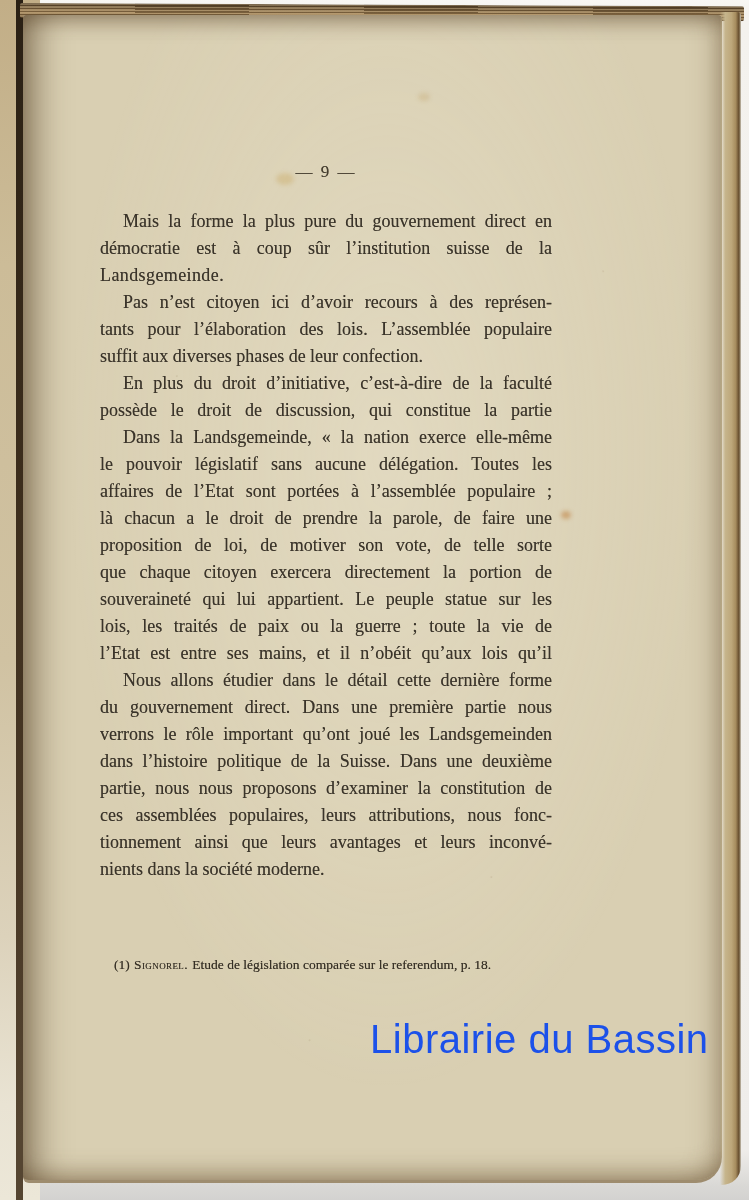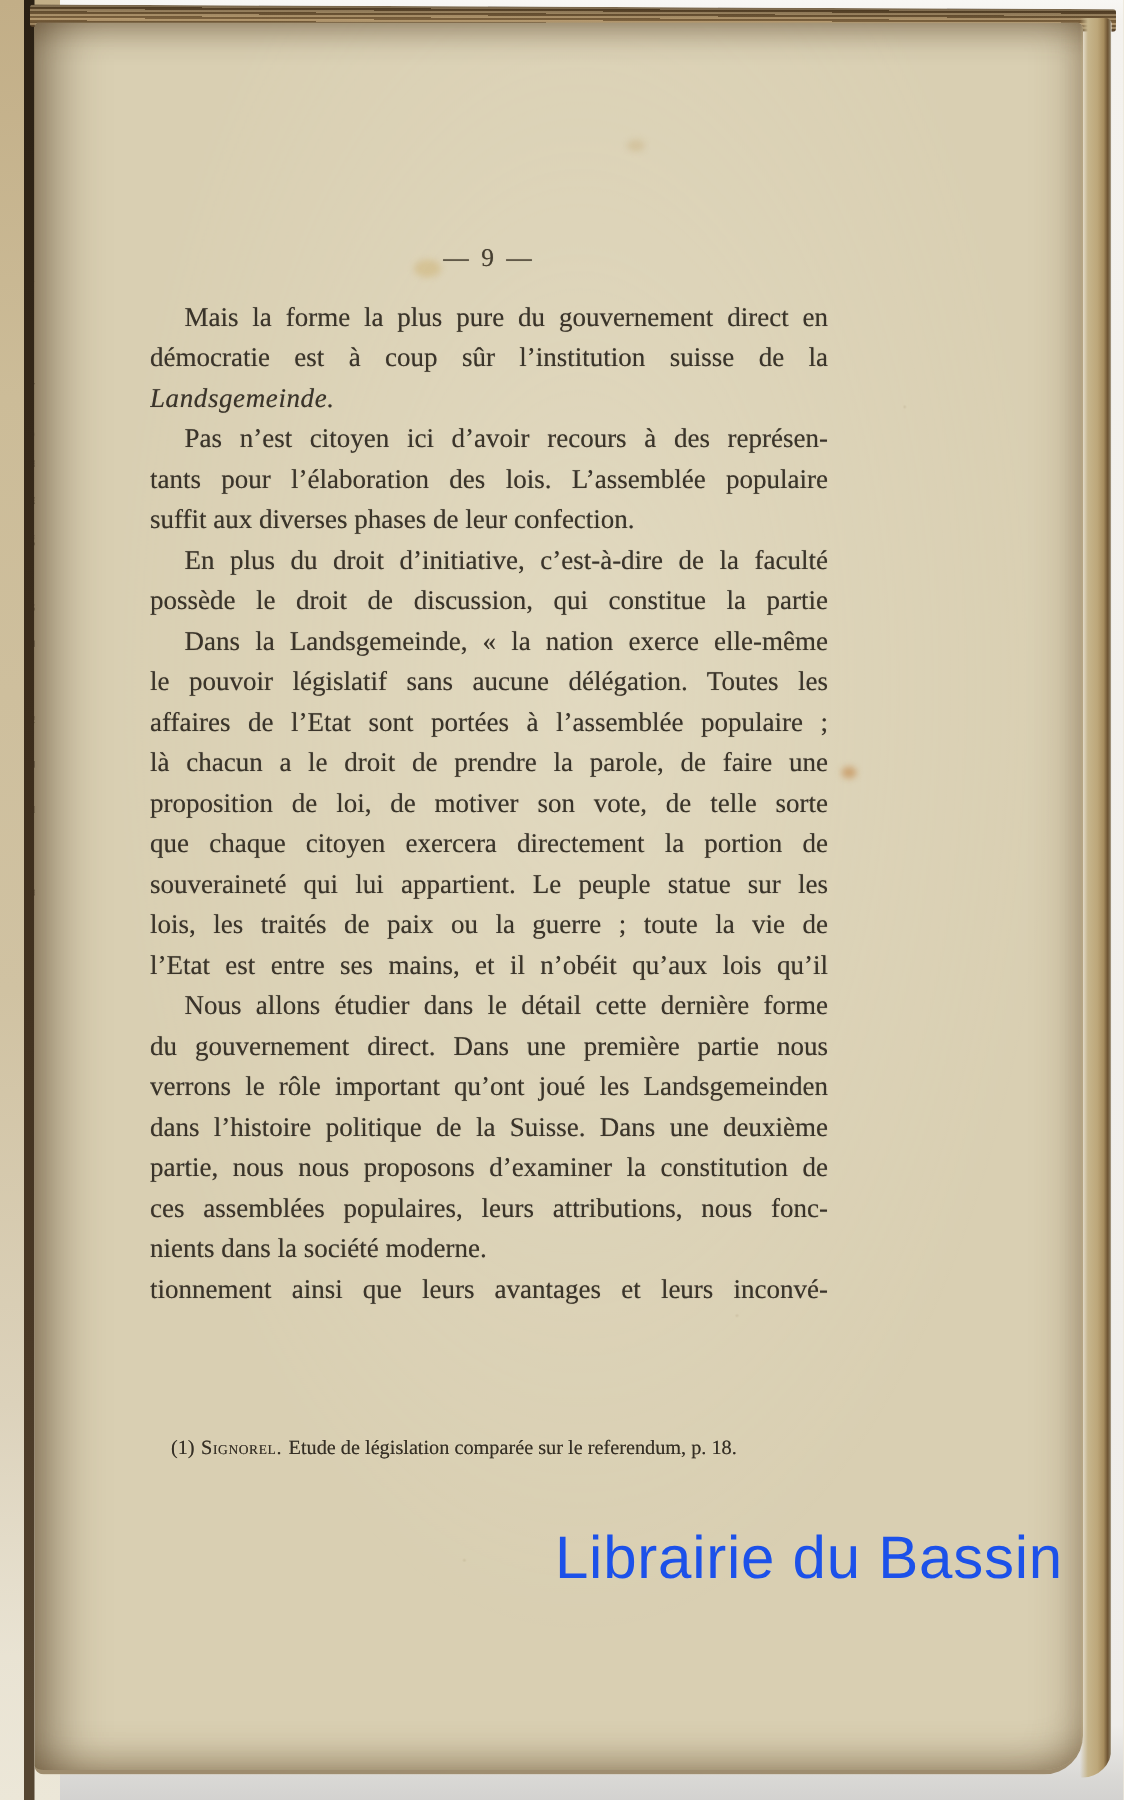"Mais la forme la plus" .text-block { top: 183px -> 193px }
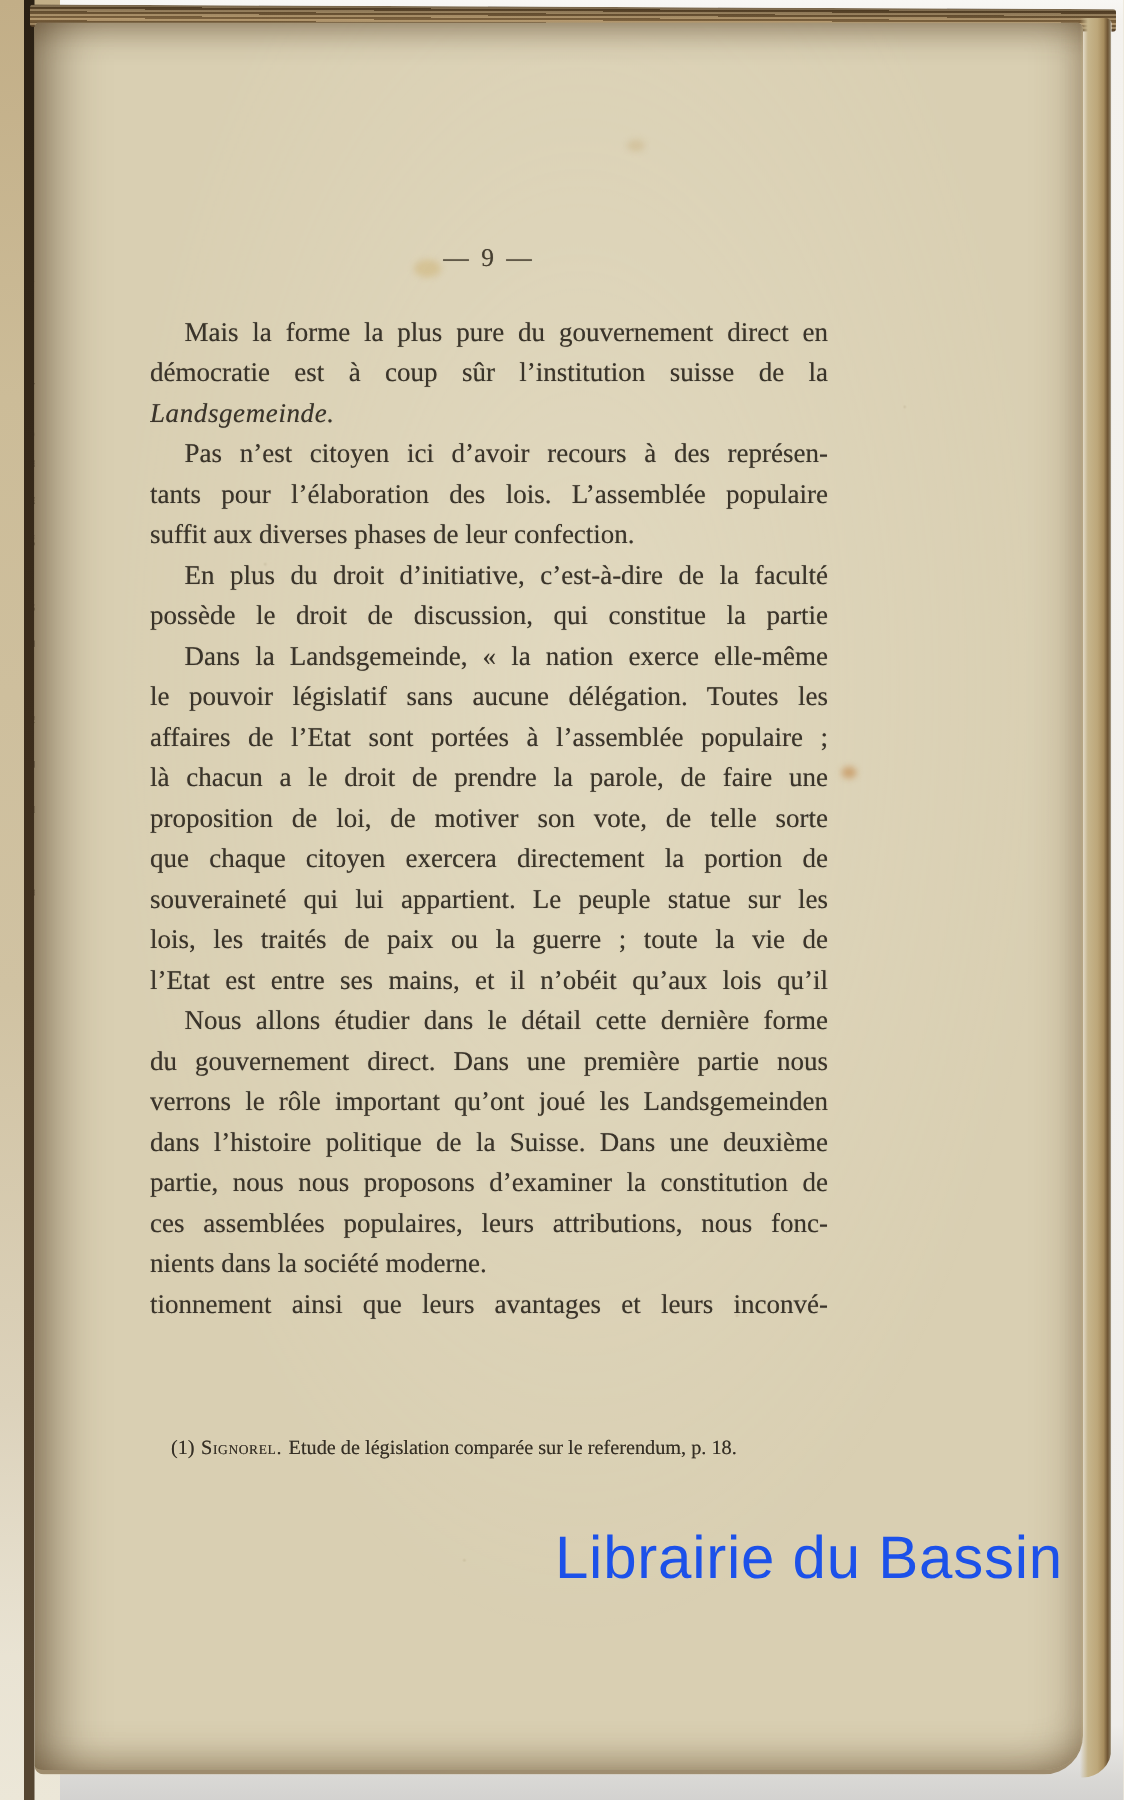"Landsgemeinde." .line.italic { font-style: italic -> none }
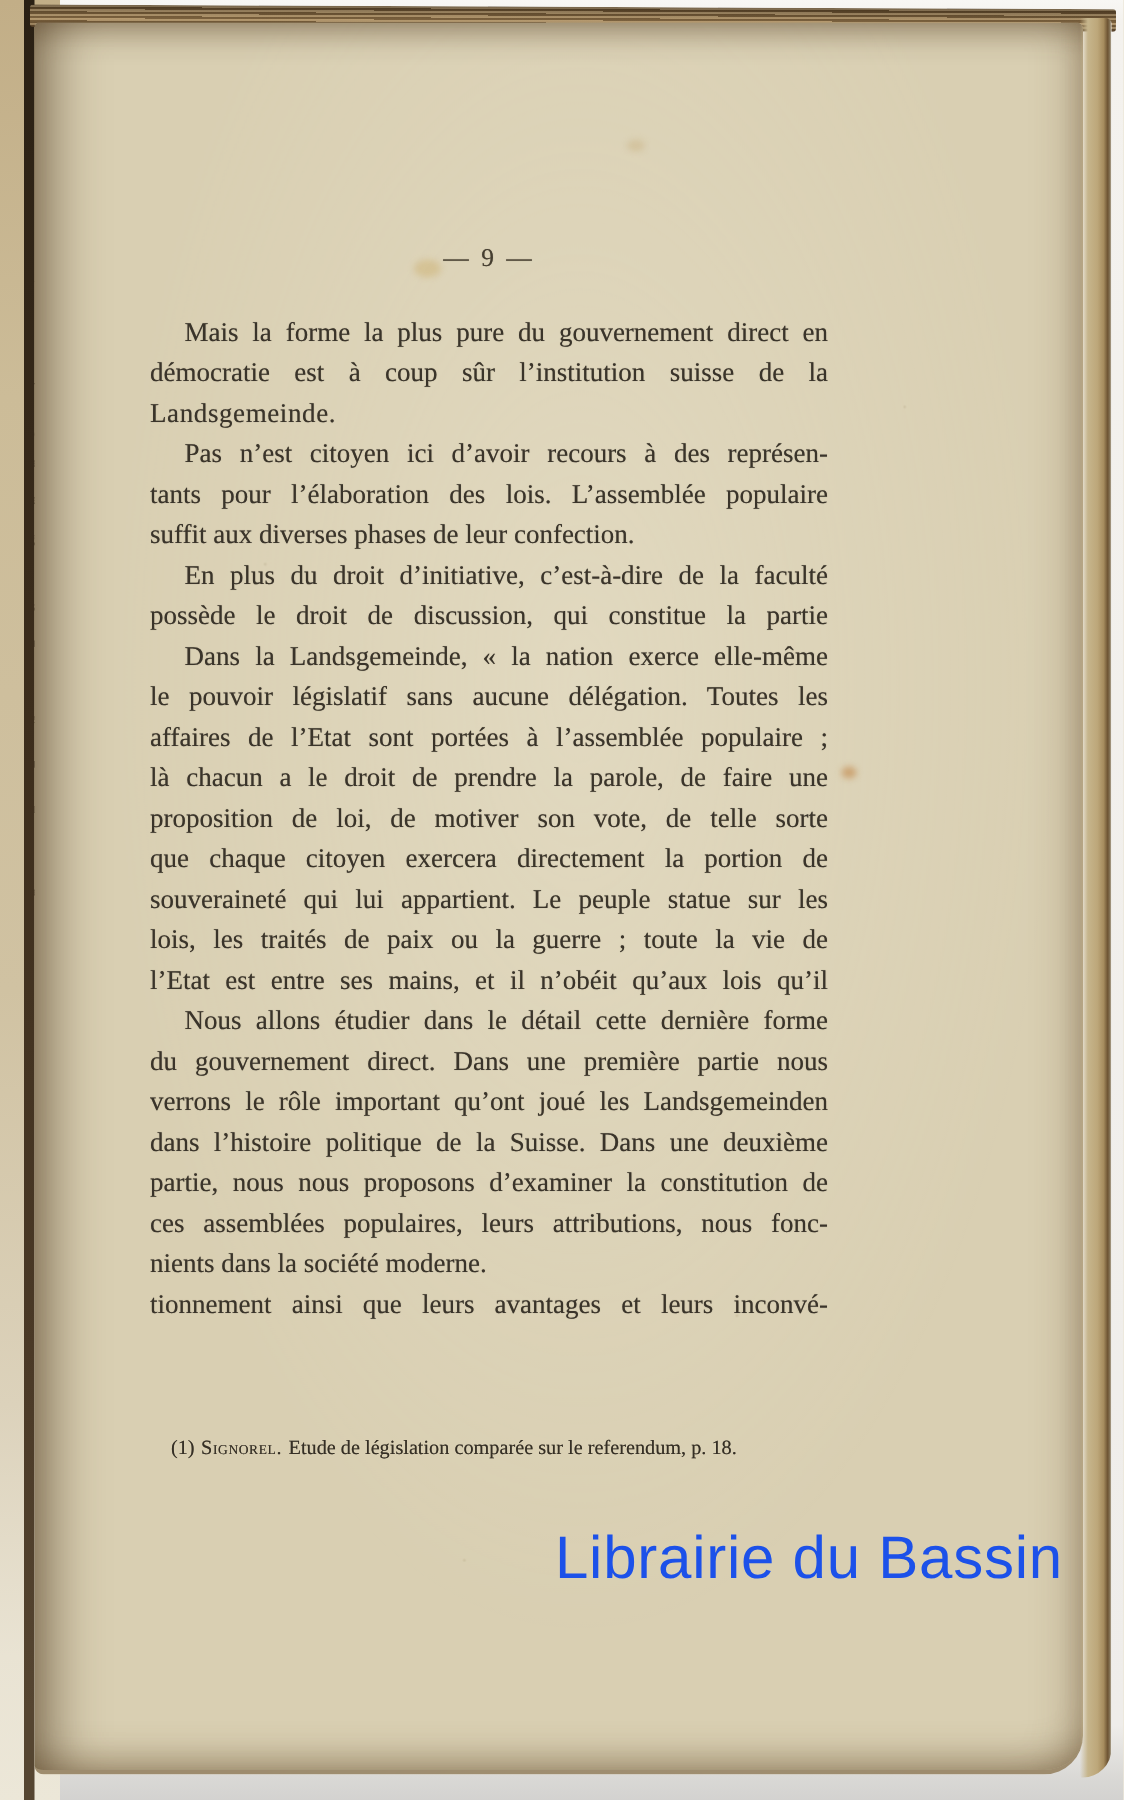"nients dans la société moderne." div.line { order: before "tionnement ainsi que leurs avantages" -> after "tionnement ainsi que leurs avantages" }
